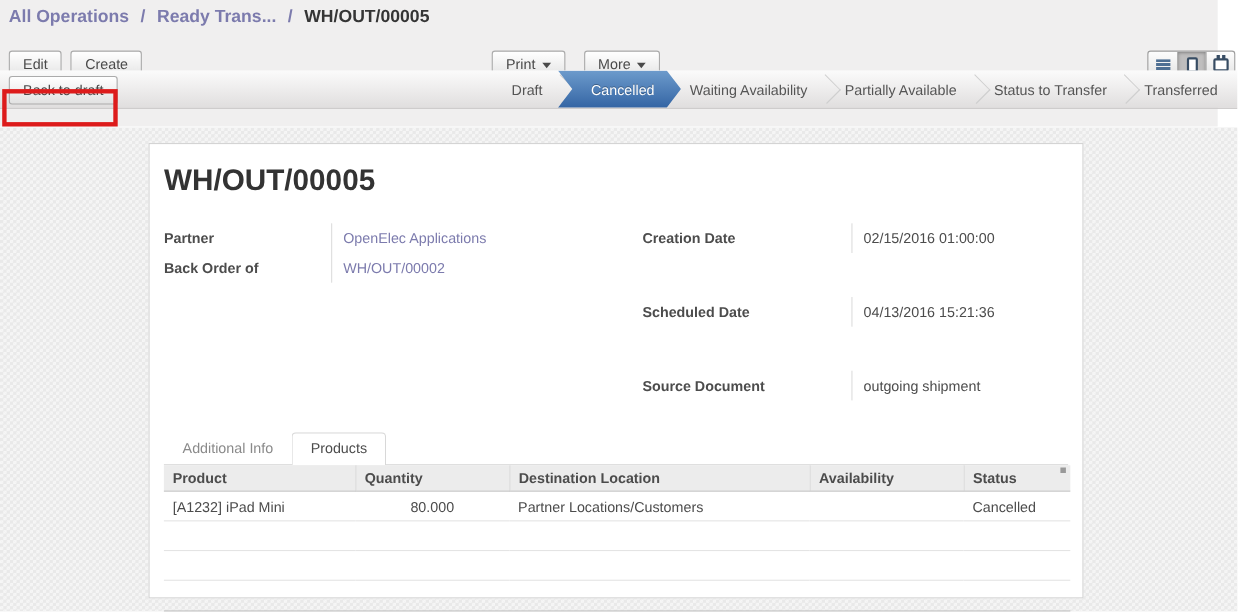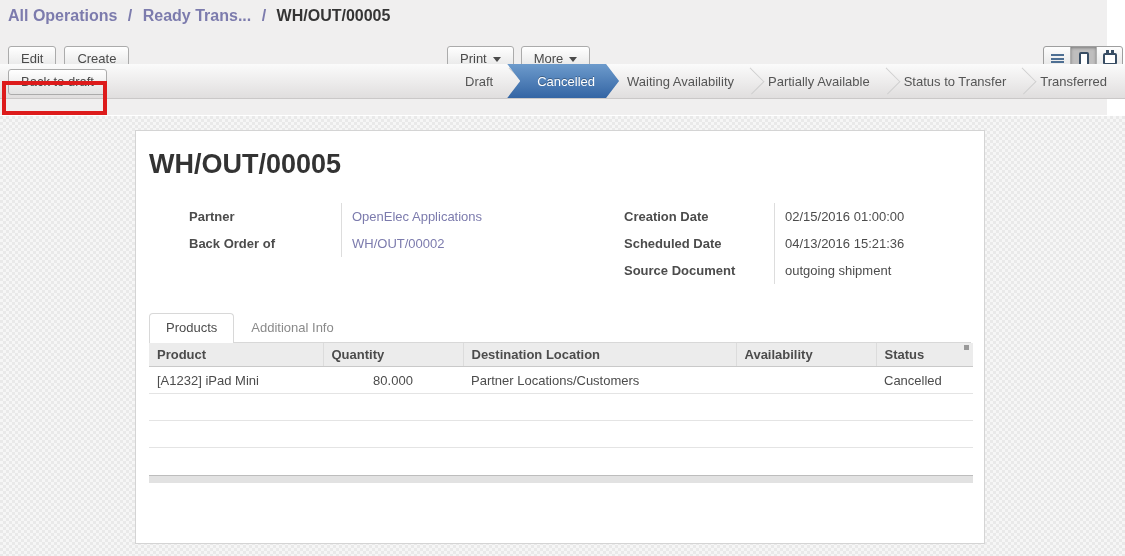"Print" .mid-buttons { gap: 7px -> 17px }
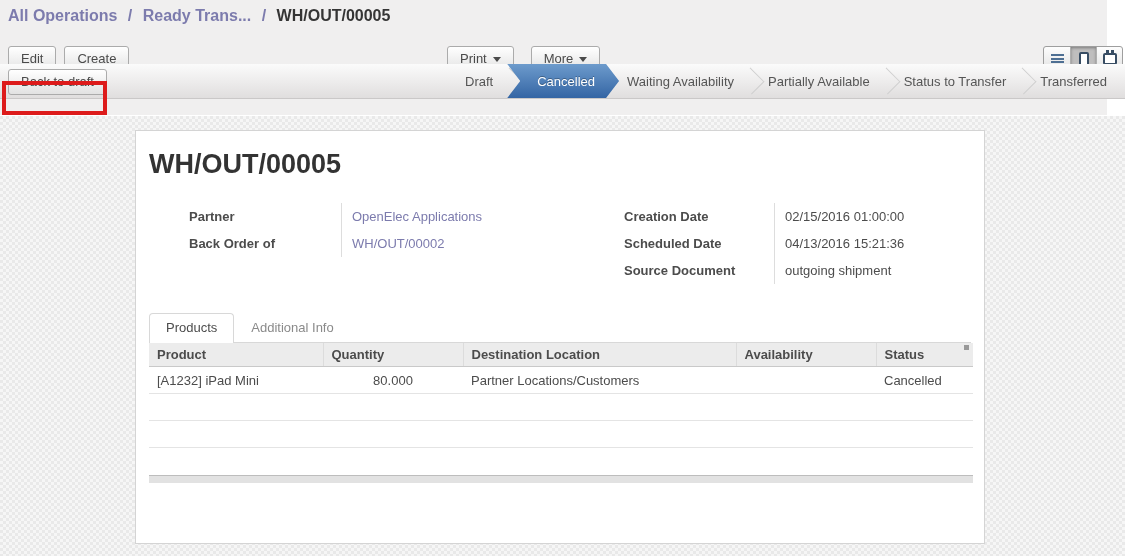"Partner" .fgroup.left { margin-left: 40px -> none }
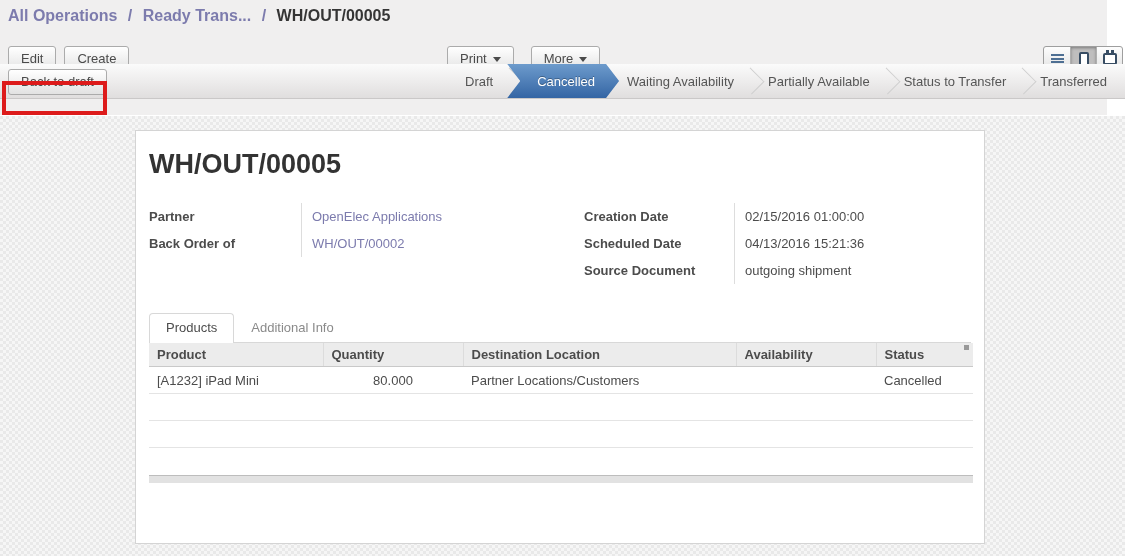"Creation Date" .fgroup.right { gap: none -> 40px }
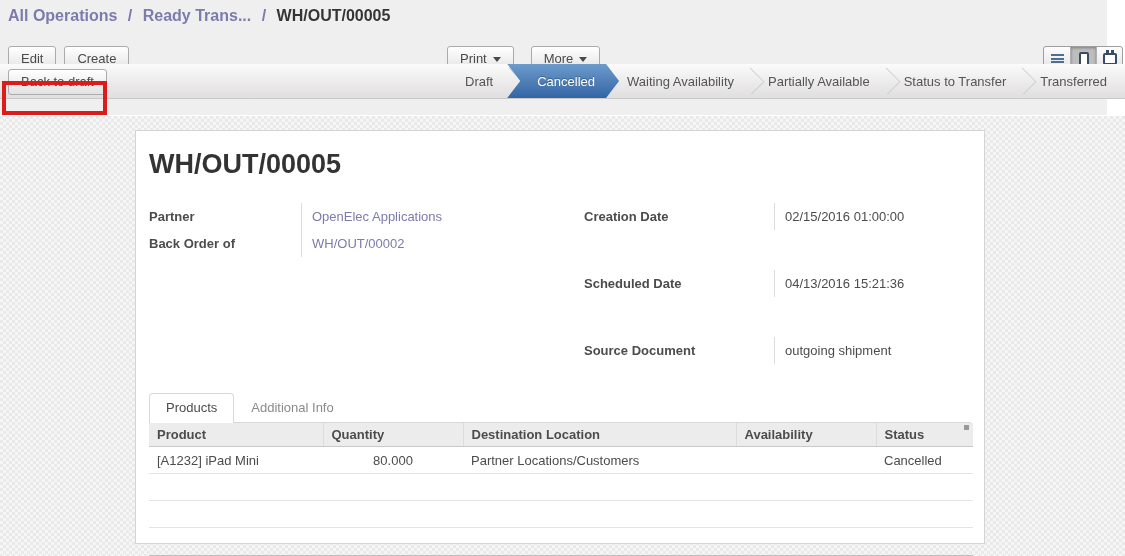"Products" div.tab { order: before "Additional Info" -> after "Additional Info" }
